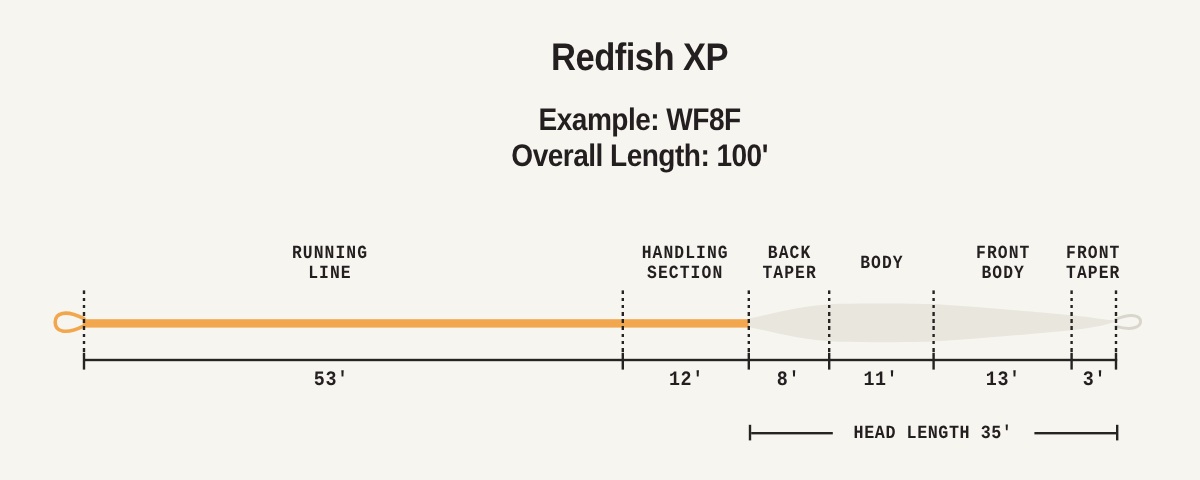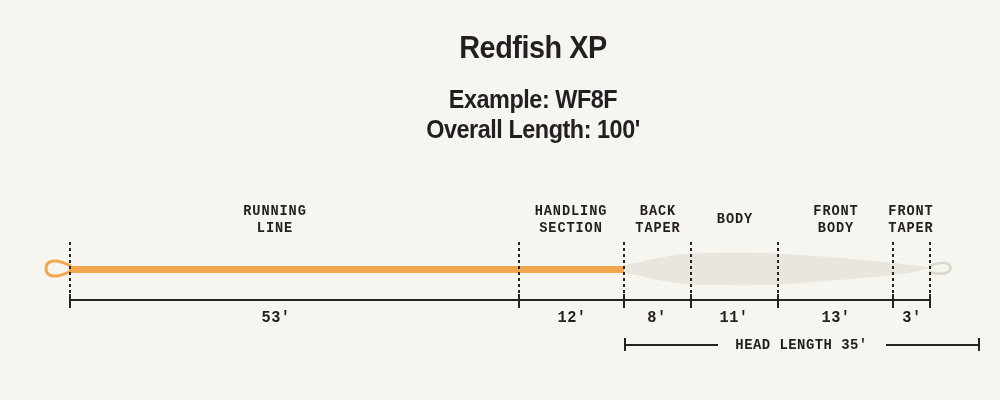"HEAD LENGTH 35'" .head-bracket { top: 337px -> 353px; width: 356px -> 308px }
